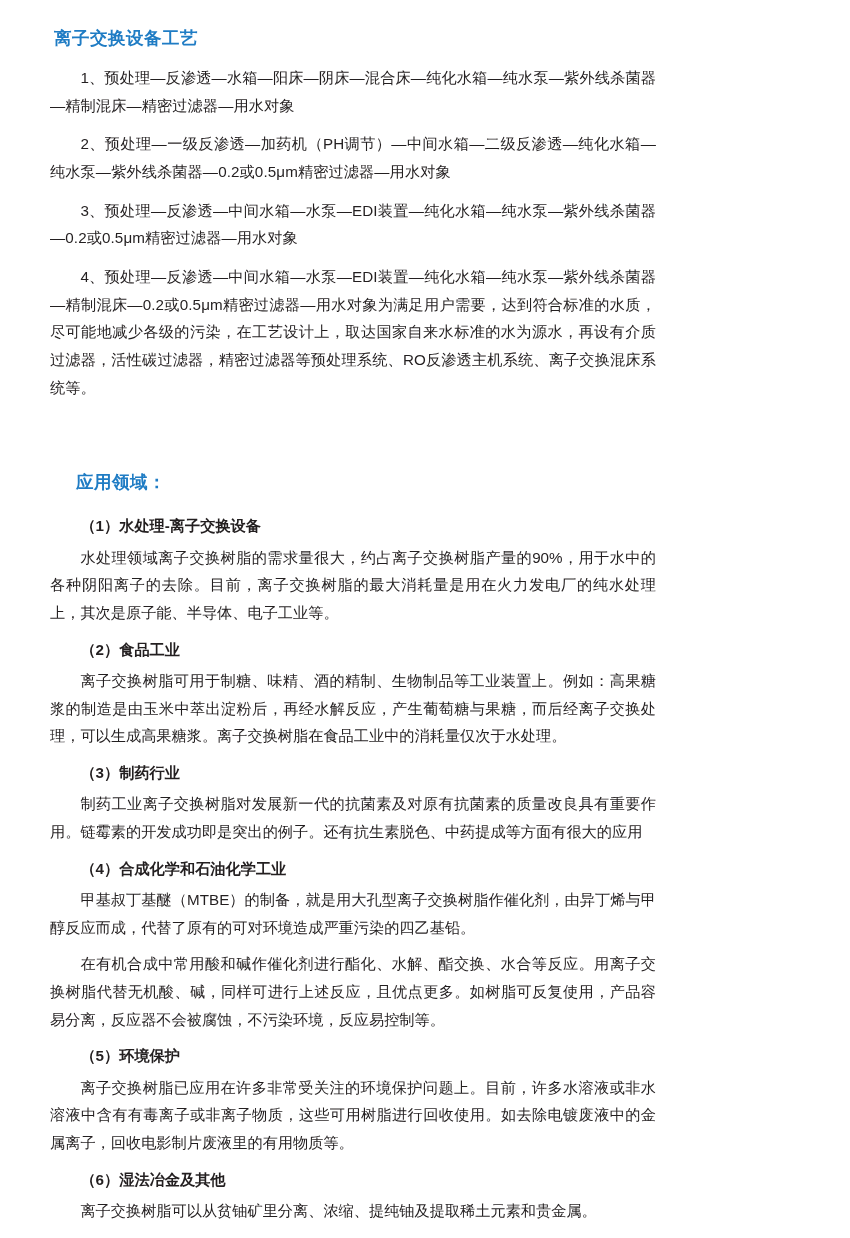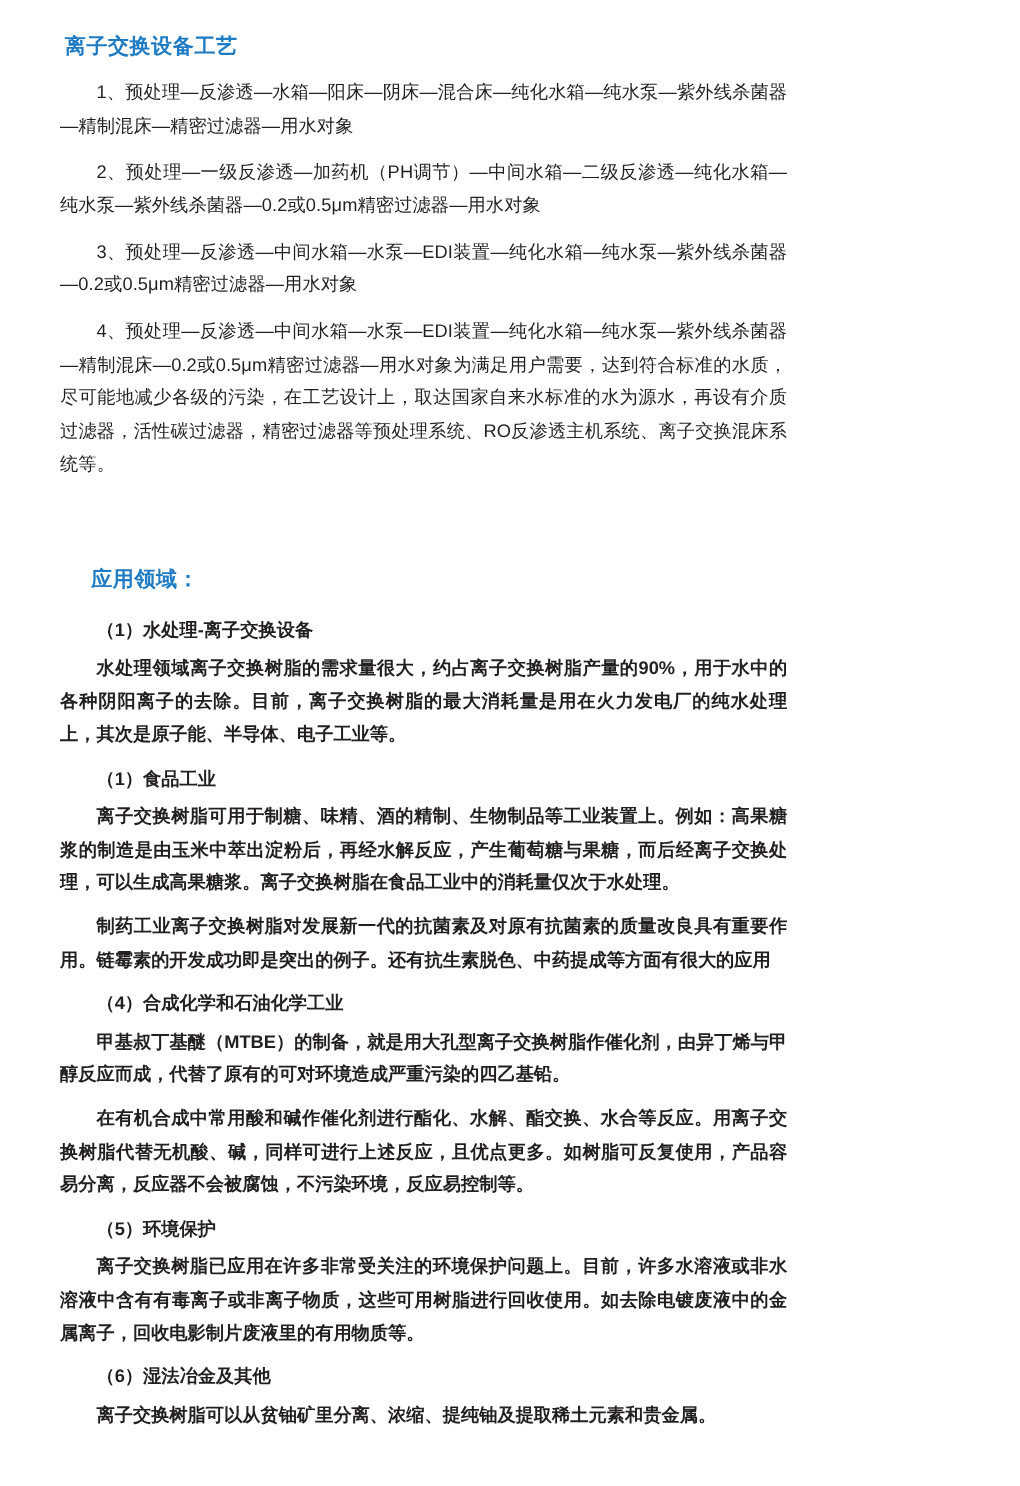"水处理领域离子交换树脂的需求量很大，约占离子交换树脂产量的90%，用于水中的各种" .body-para.bold { font-weight: bold -> normal }
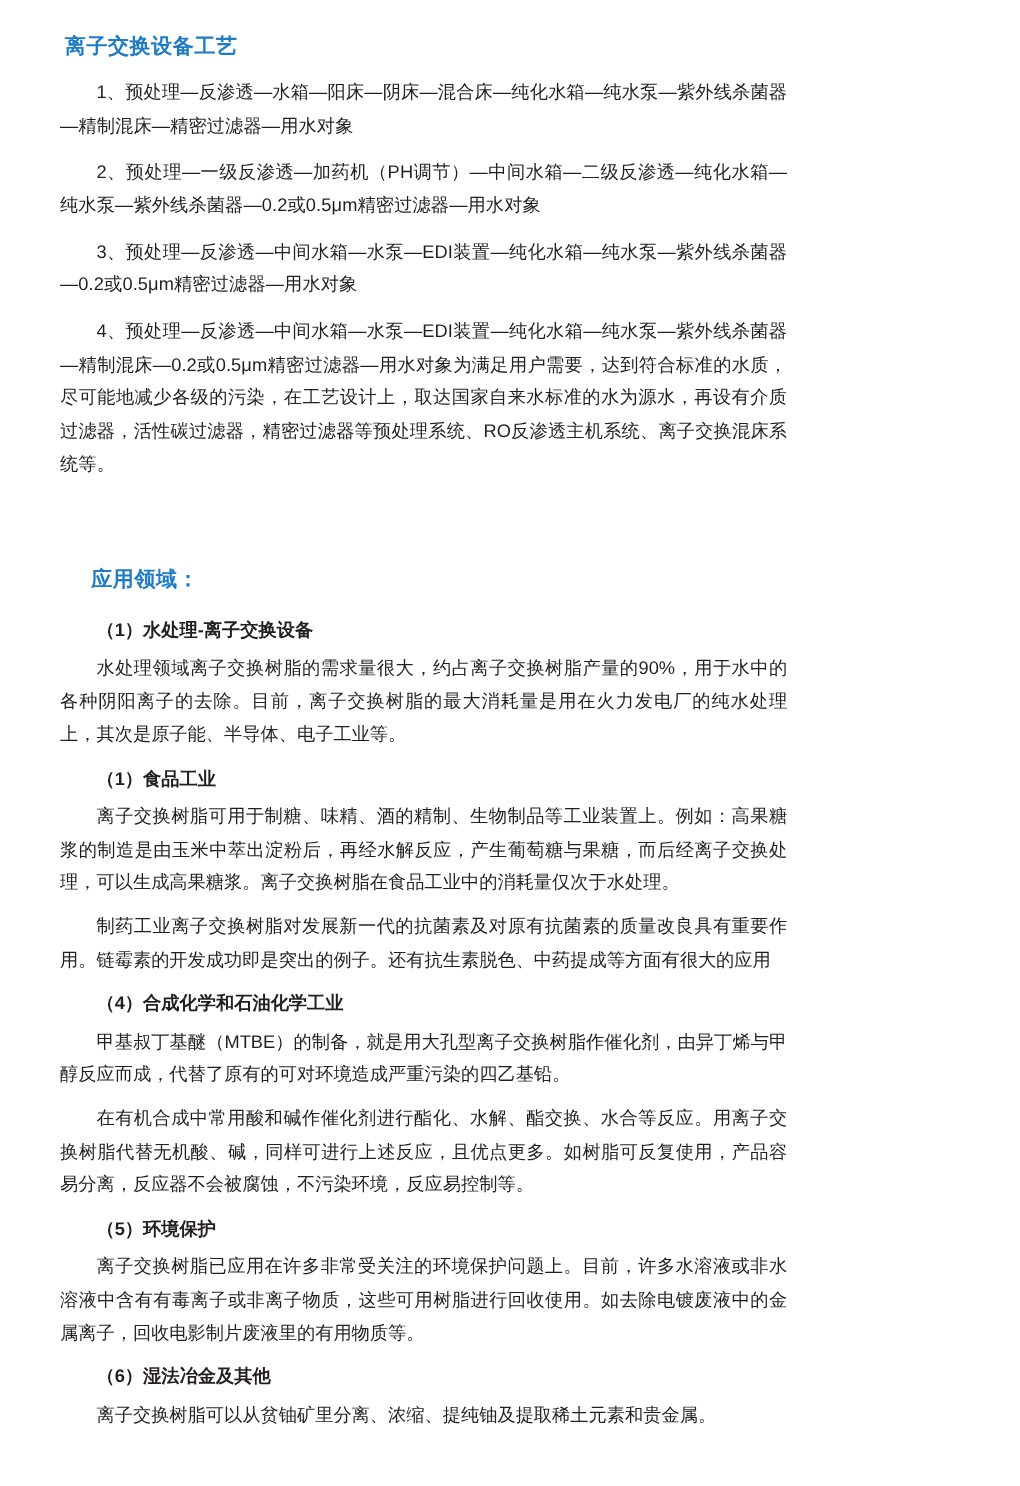"（1）食品工业" p.sub-head { text: 1 -> 2 }
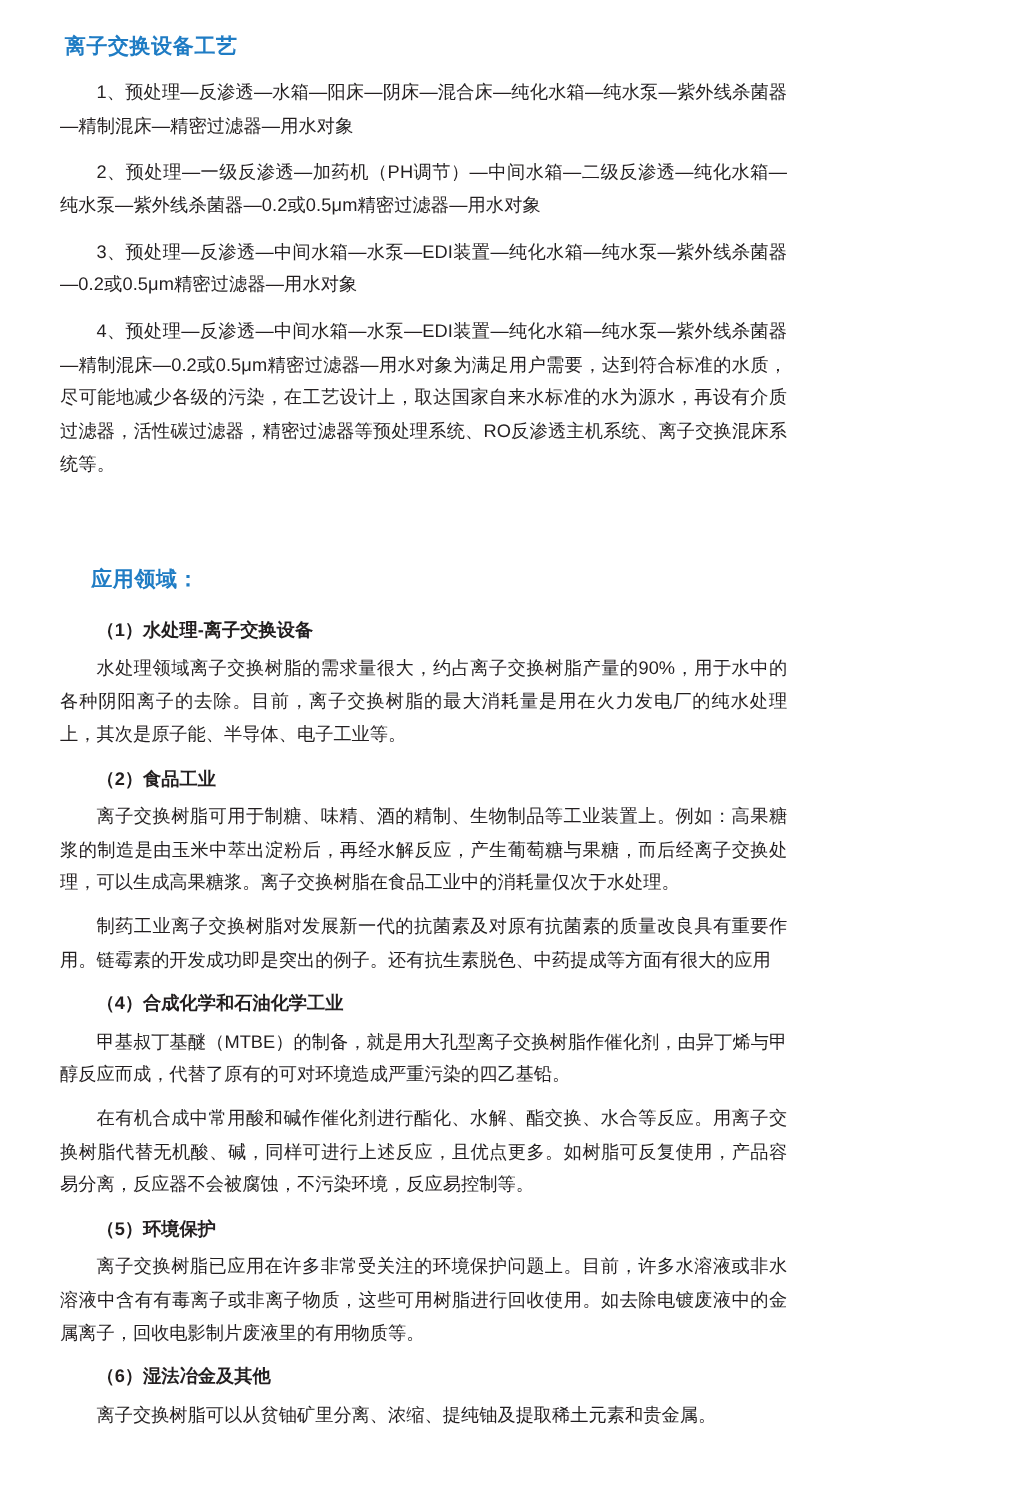"（3）制药行业" p.sub-head { html: none -> <p>（3）制药行业</p> }
